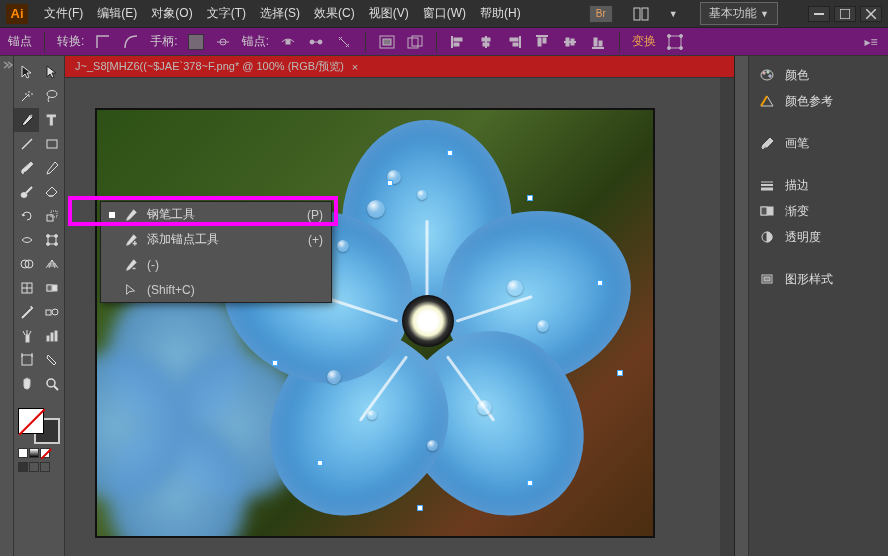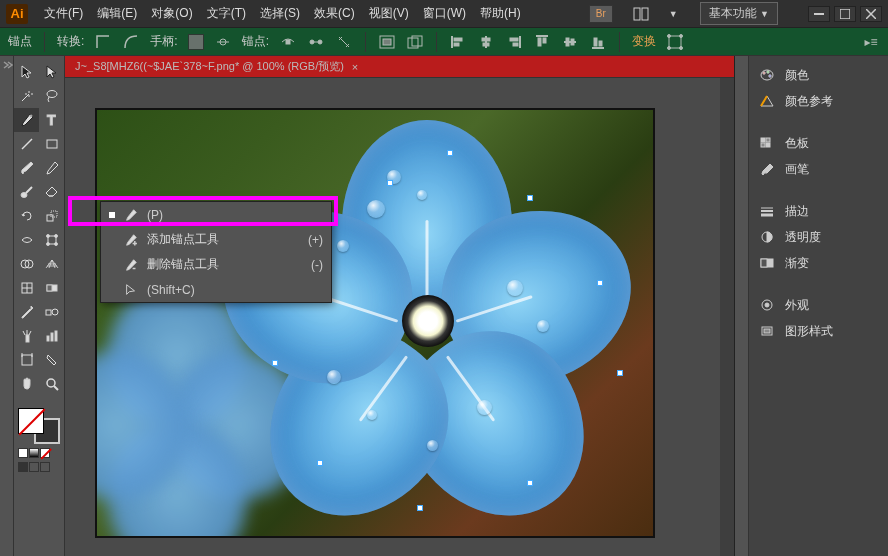"锚点" .ctrlbar { background: #14532d -> #701a75 }
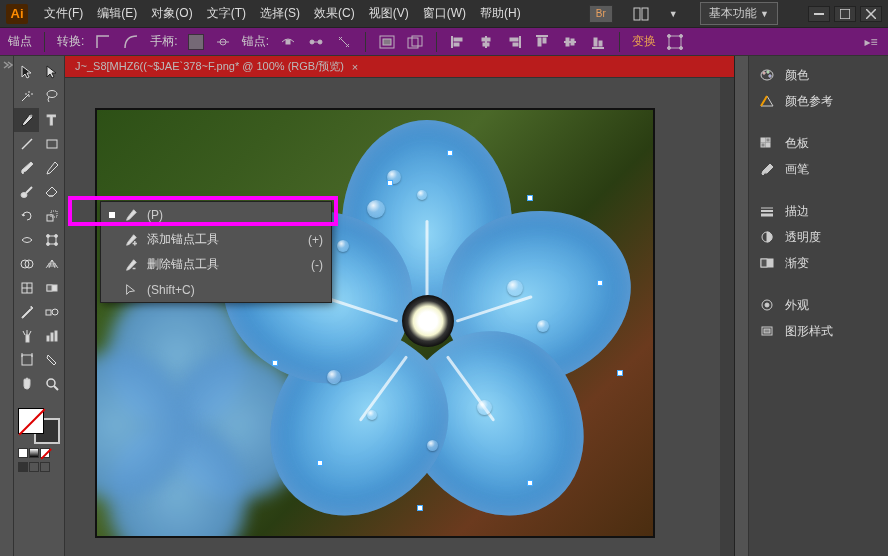"色板" div.panel-item { html: <div> <div> <svg> <rect></rect> <rect></rect> <rect></rect> <rect></rect> </svg> </div> <span>色板</span> </div> -> none }
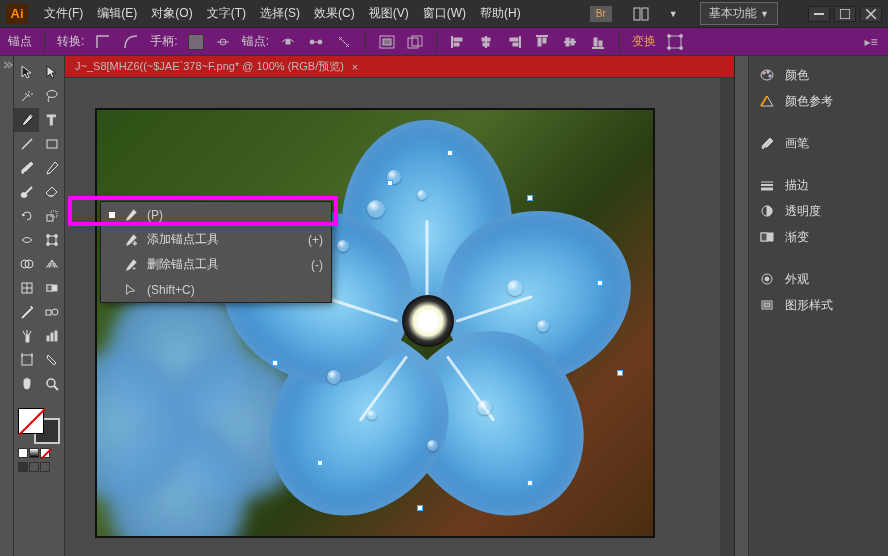"钢笔工具" div.label { html: none -> <div>钢笔工具</div> }
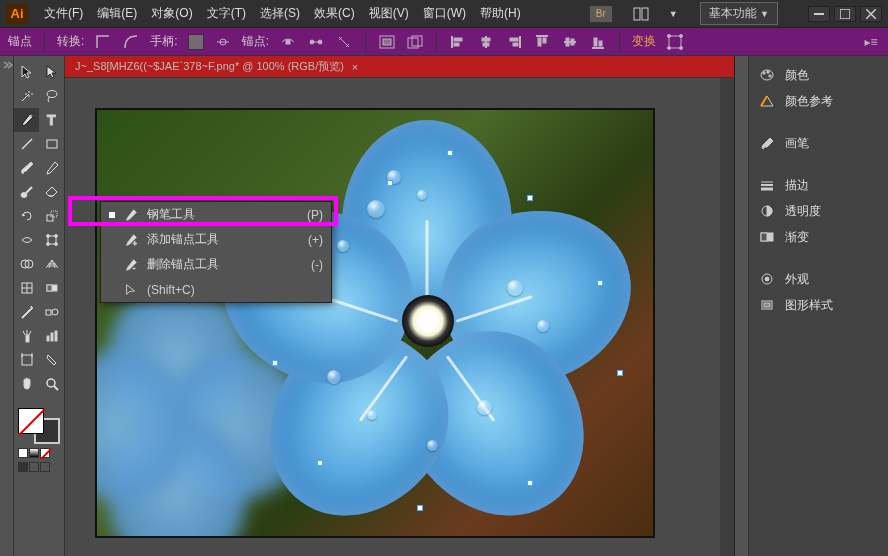"透明度" div.panel-item { order: before "渐变" -> after "渐变" }
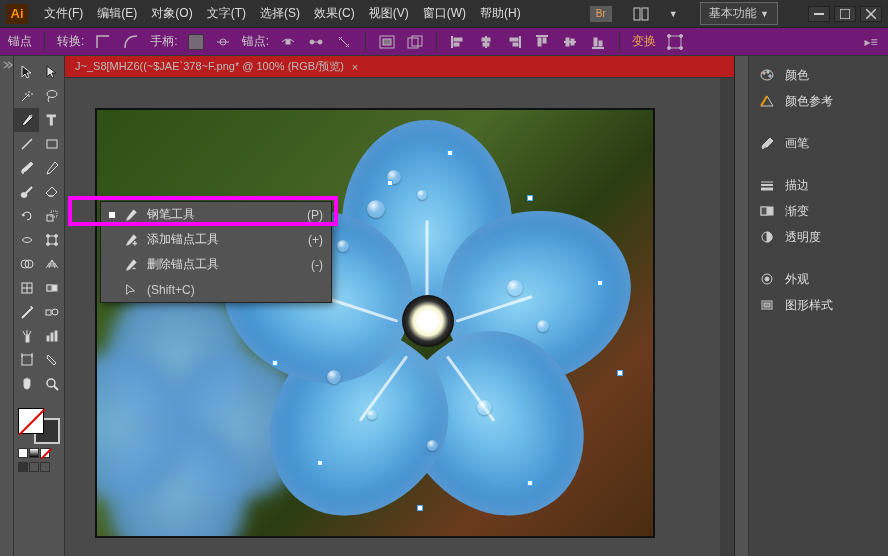"删除锚点工具" div.label { html: <div>删除锚点工具</div> -> none }
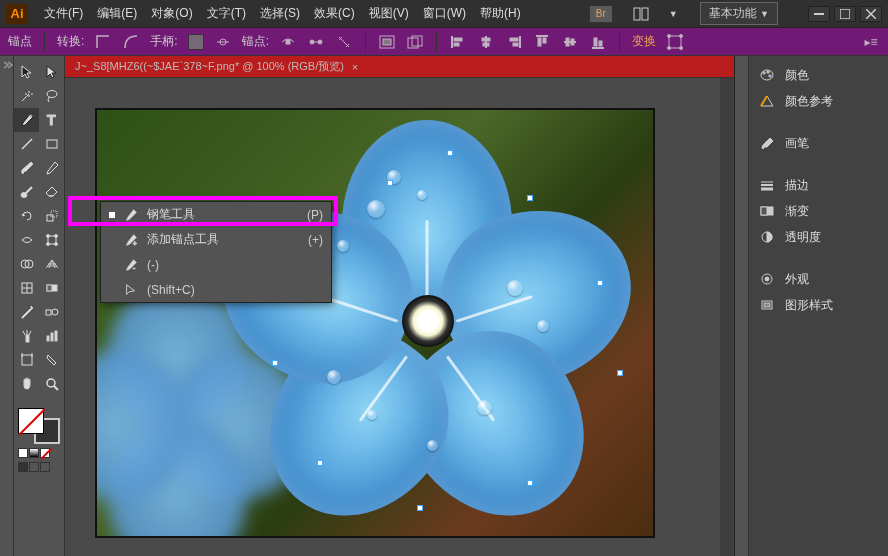"外观" div.panel-item { html: <div> <div> <svg> <circle></circle> <circle></circle> </svg> </div> <span>外观</span> </div> -> none }
